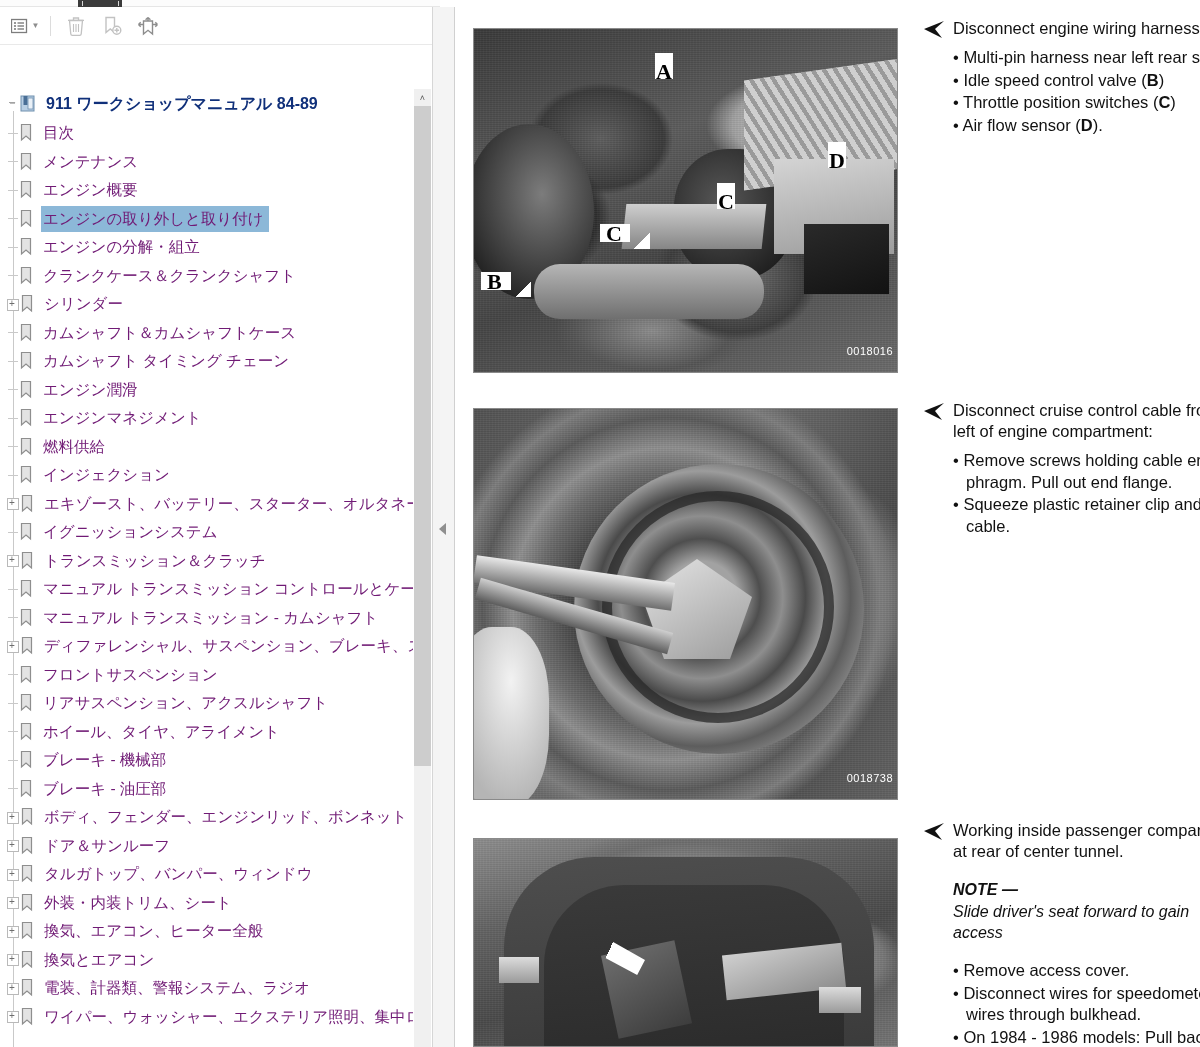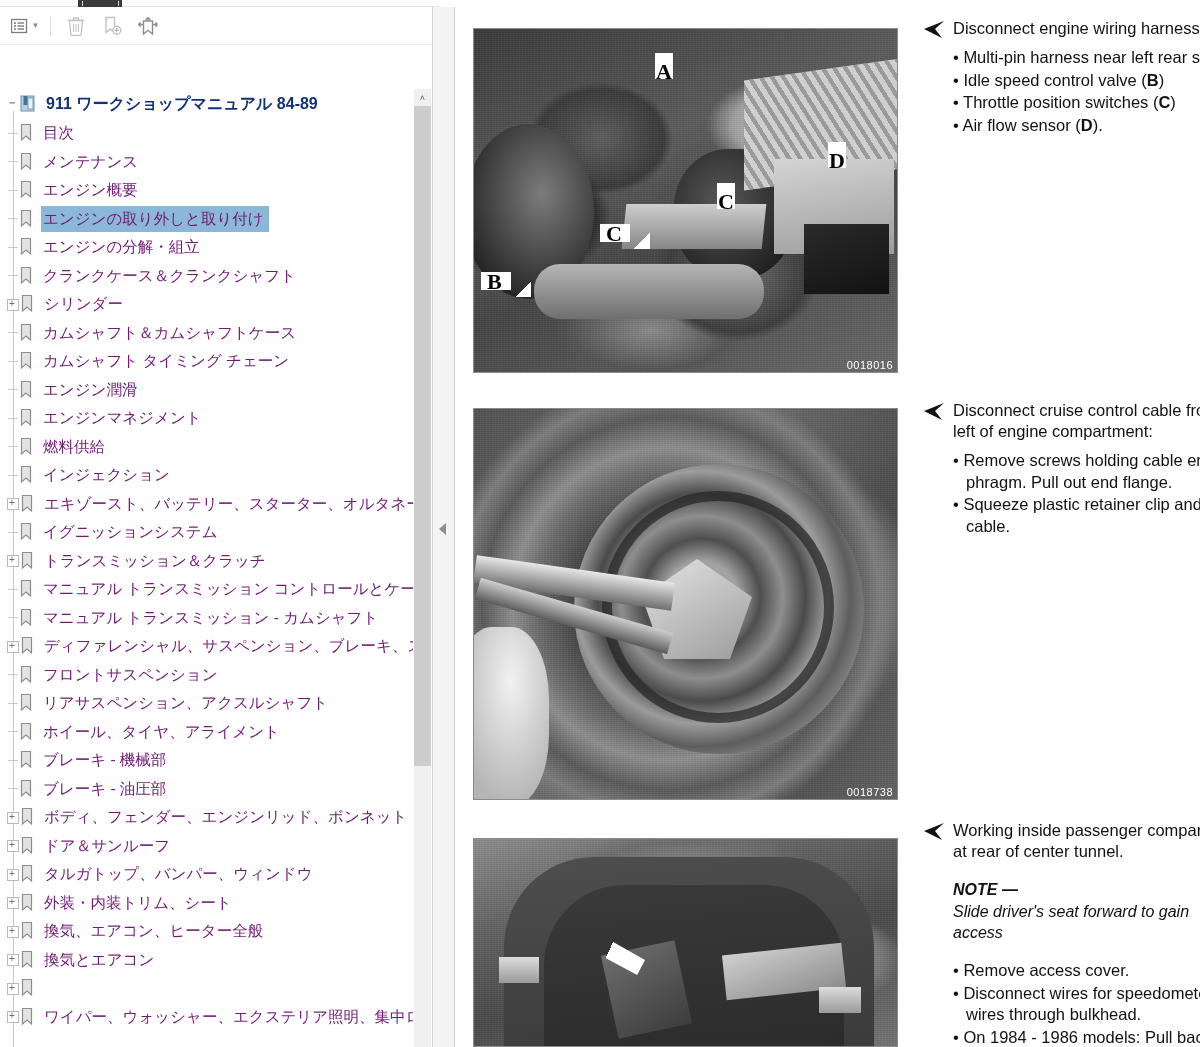"0018016" .figcode { bottom: 1px -> 15px }
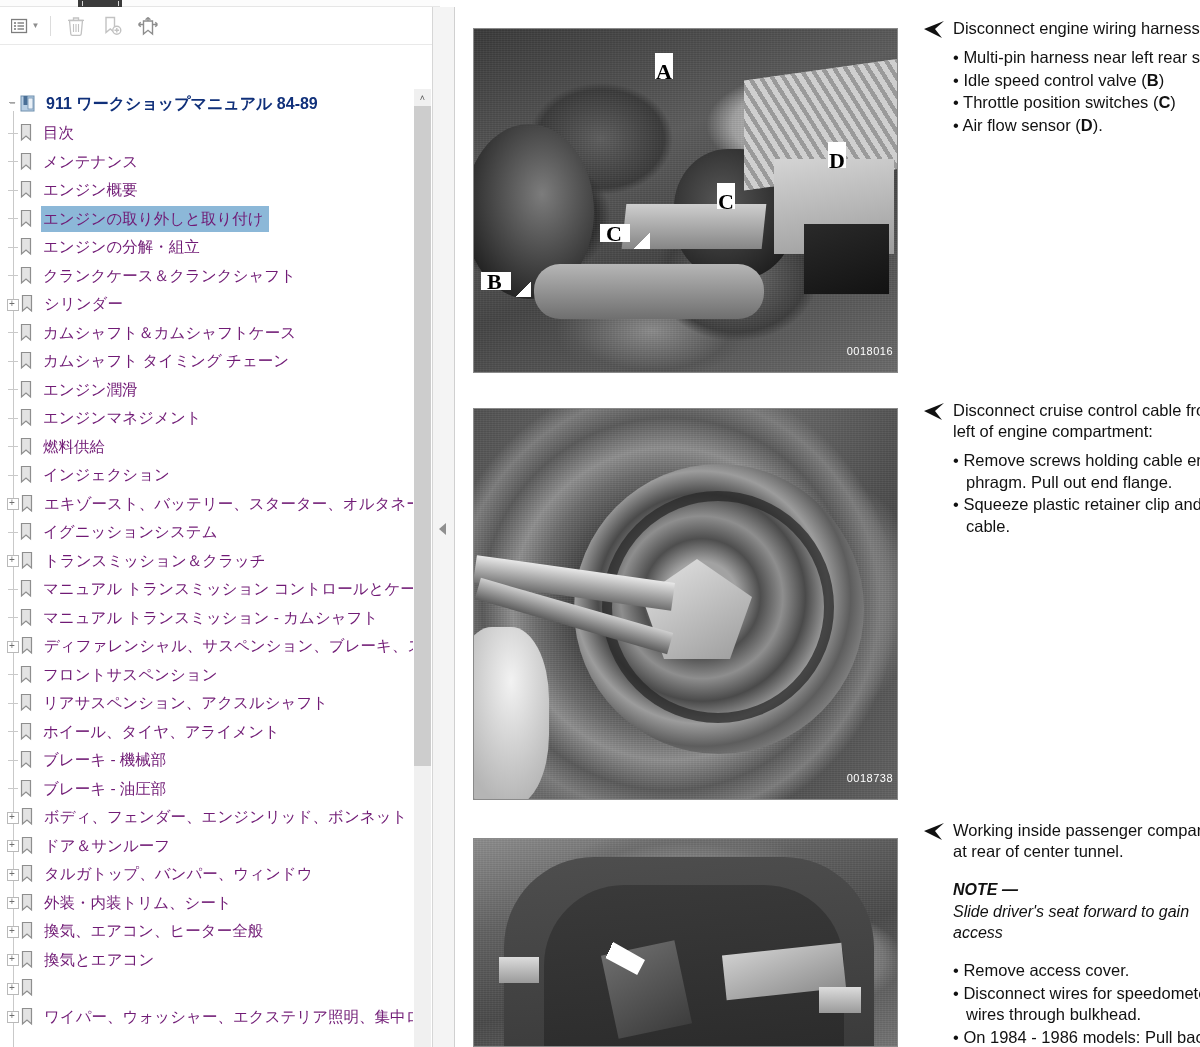"電装、計器類、警報システム、ラジオ" div.label { html: none -> <div>電装、計器類、警報システム、ラジオ</div> }
